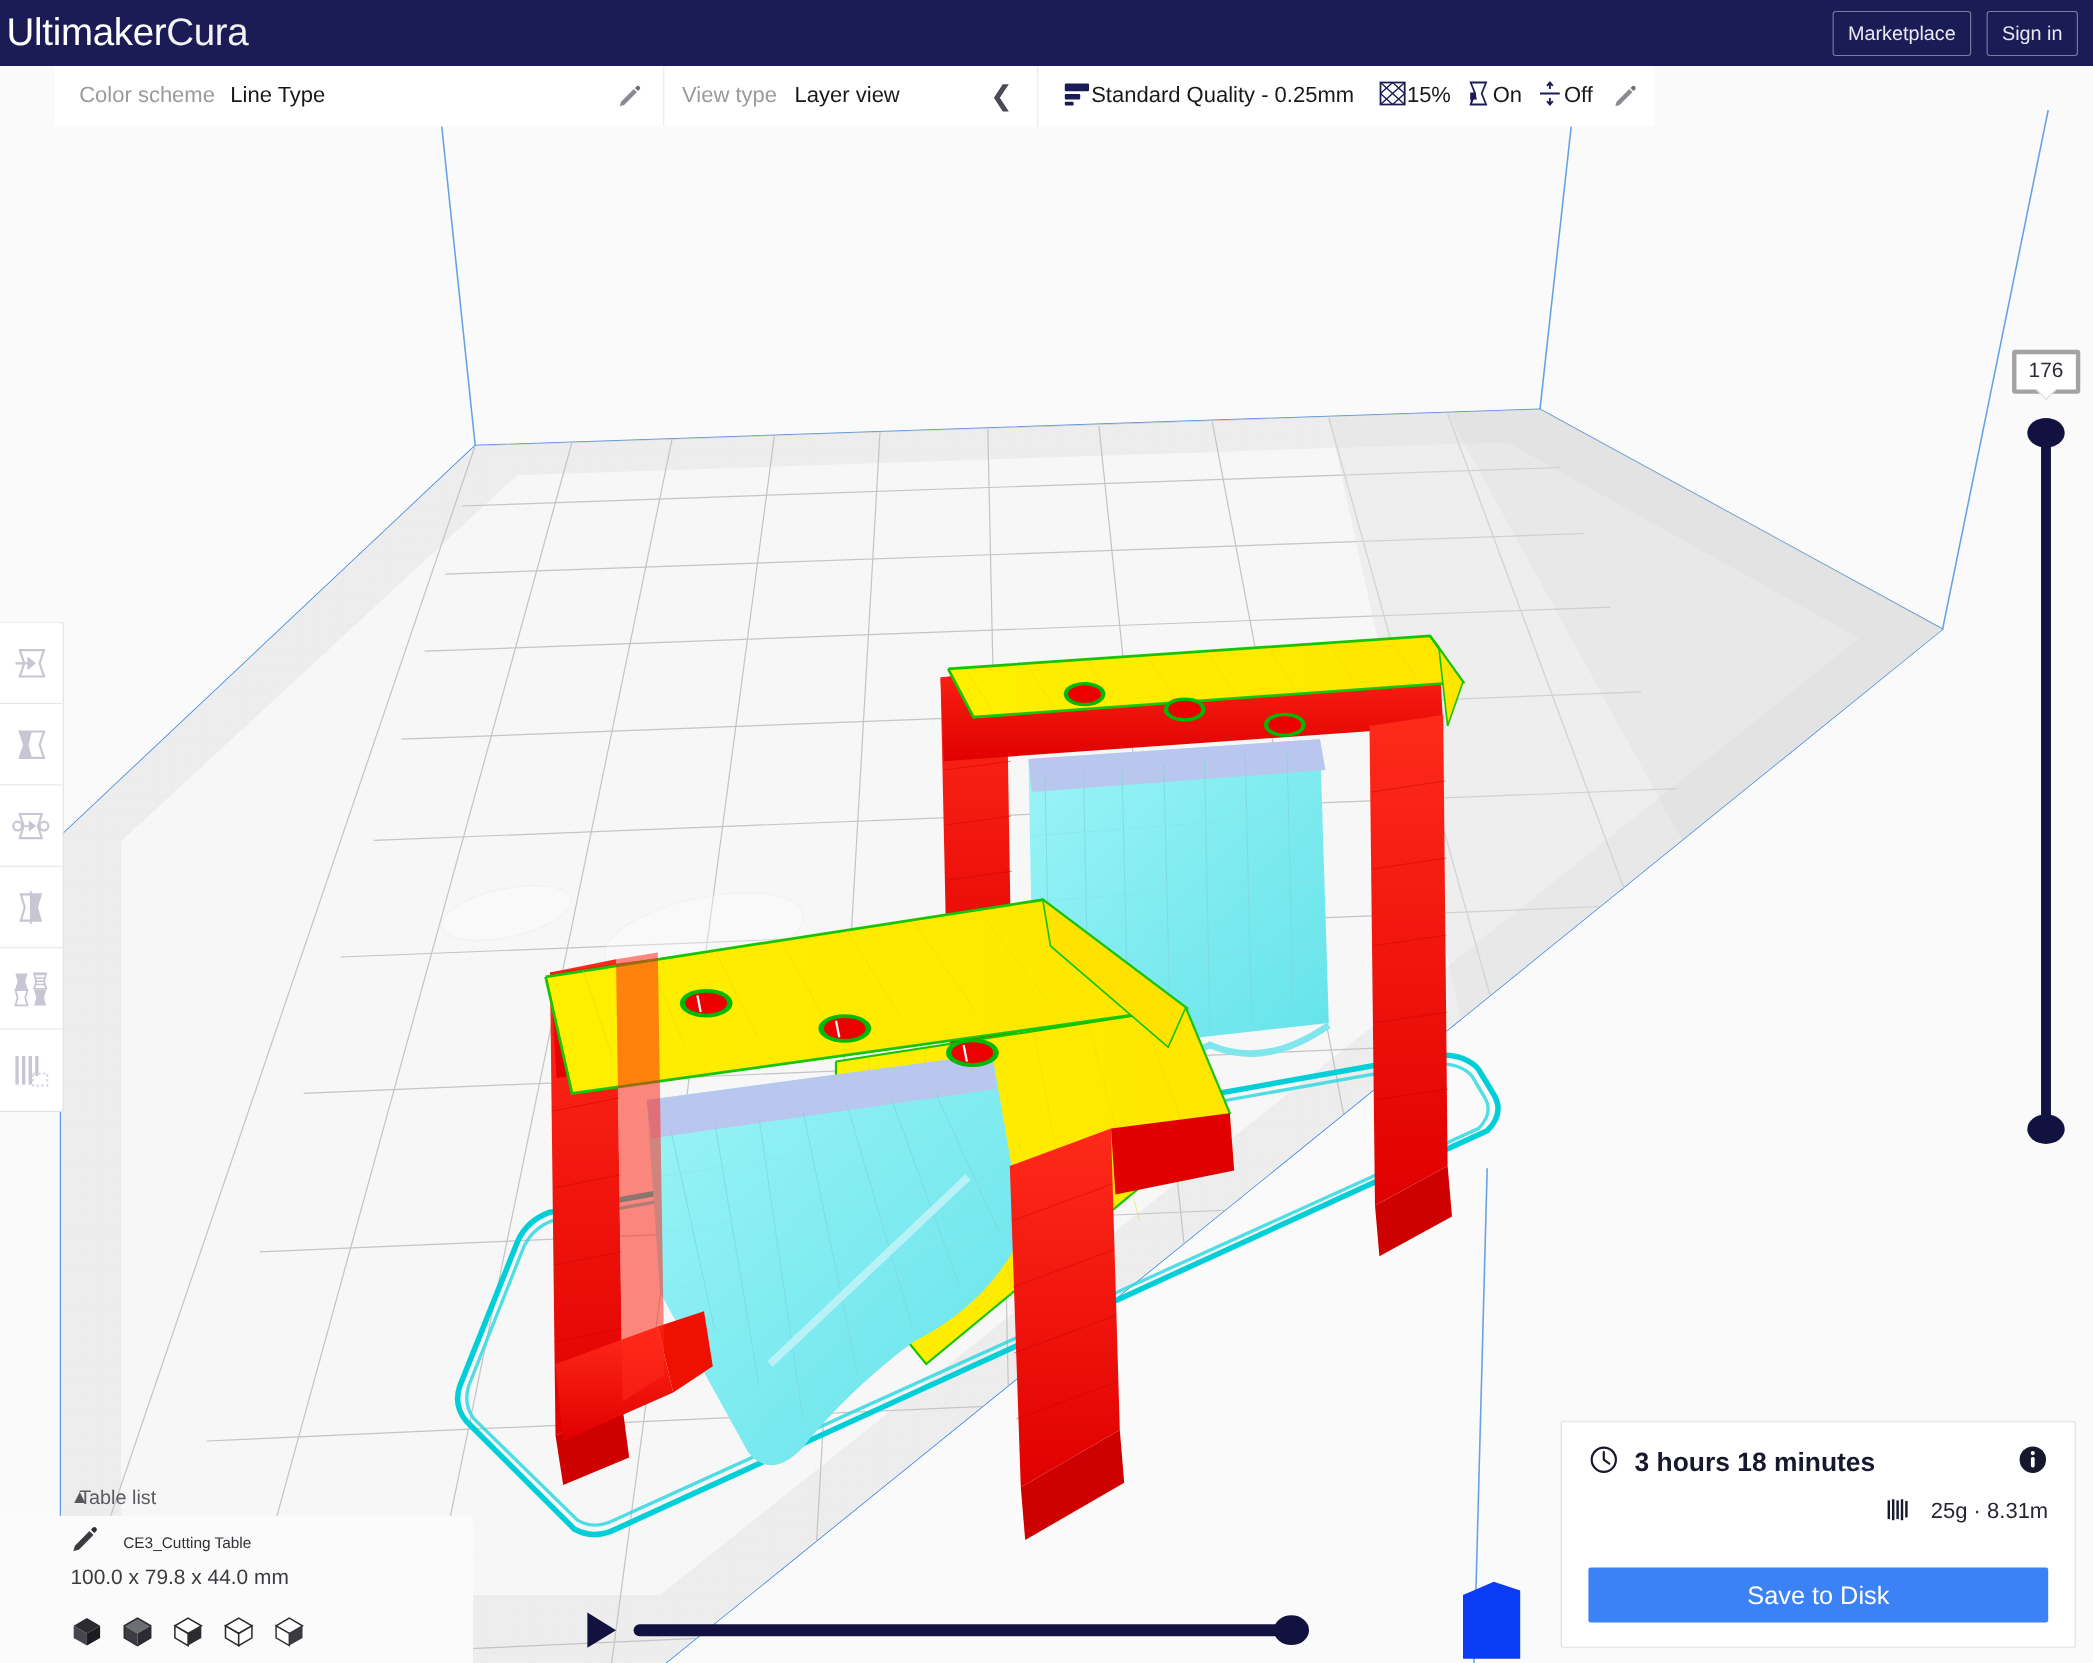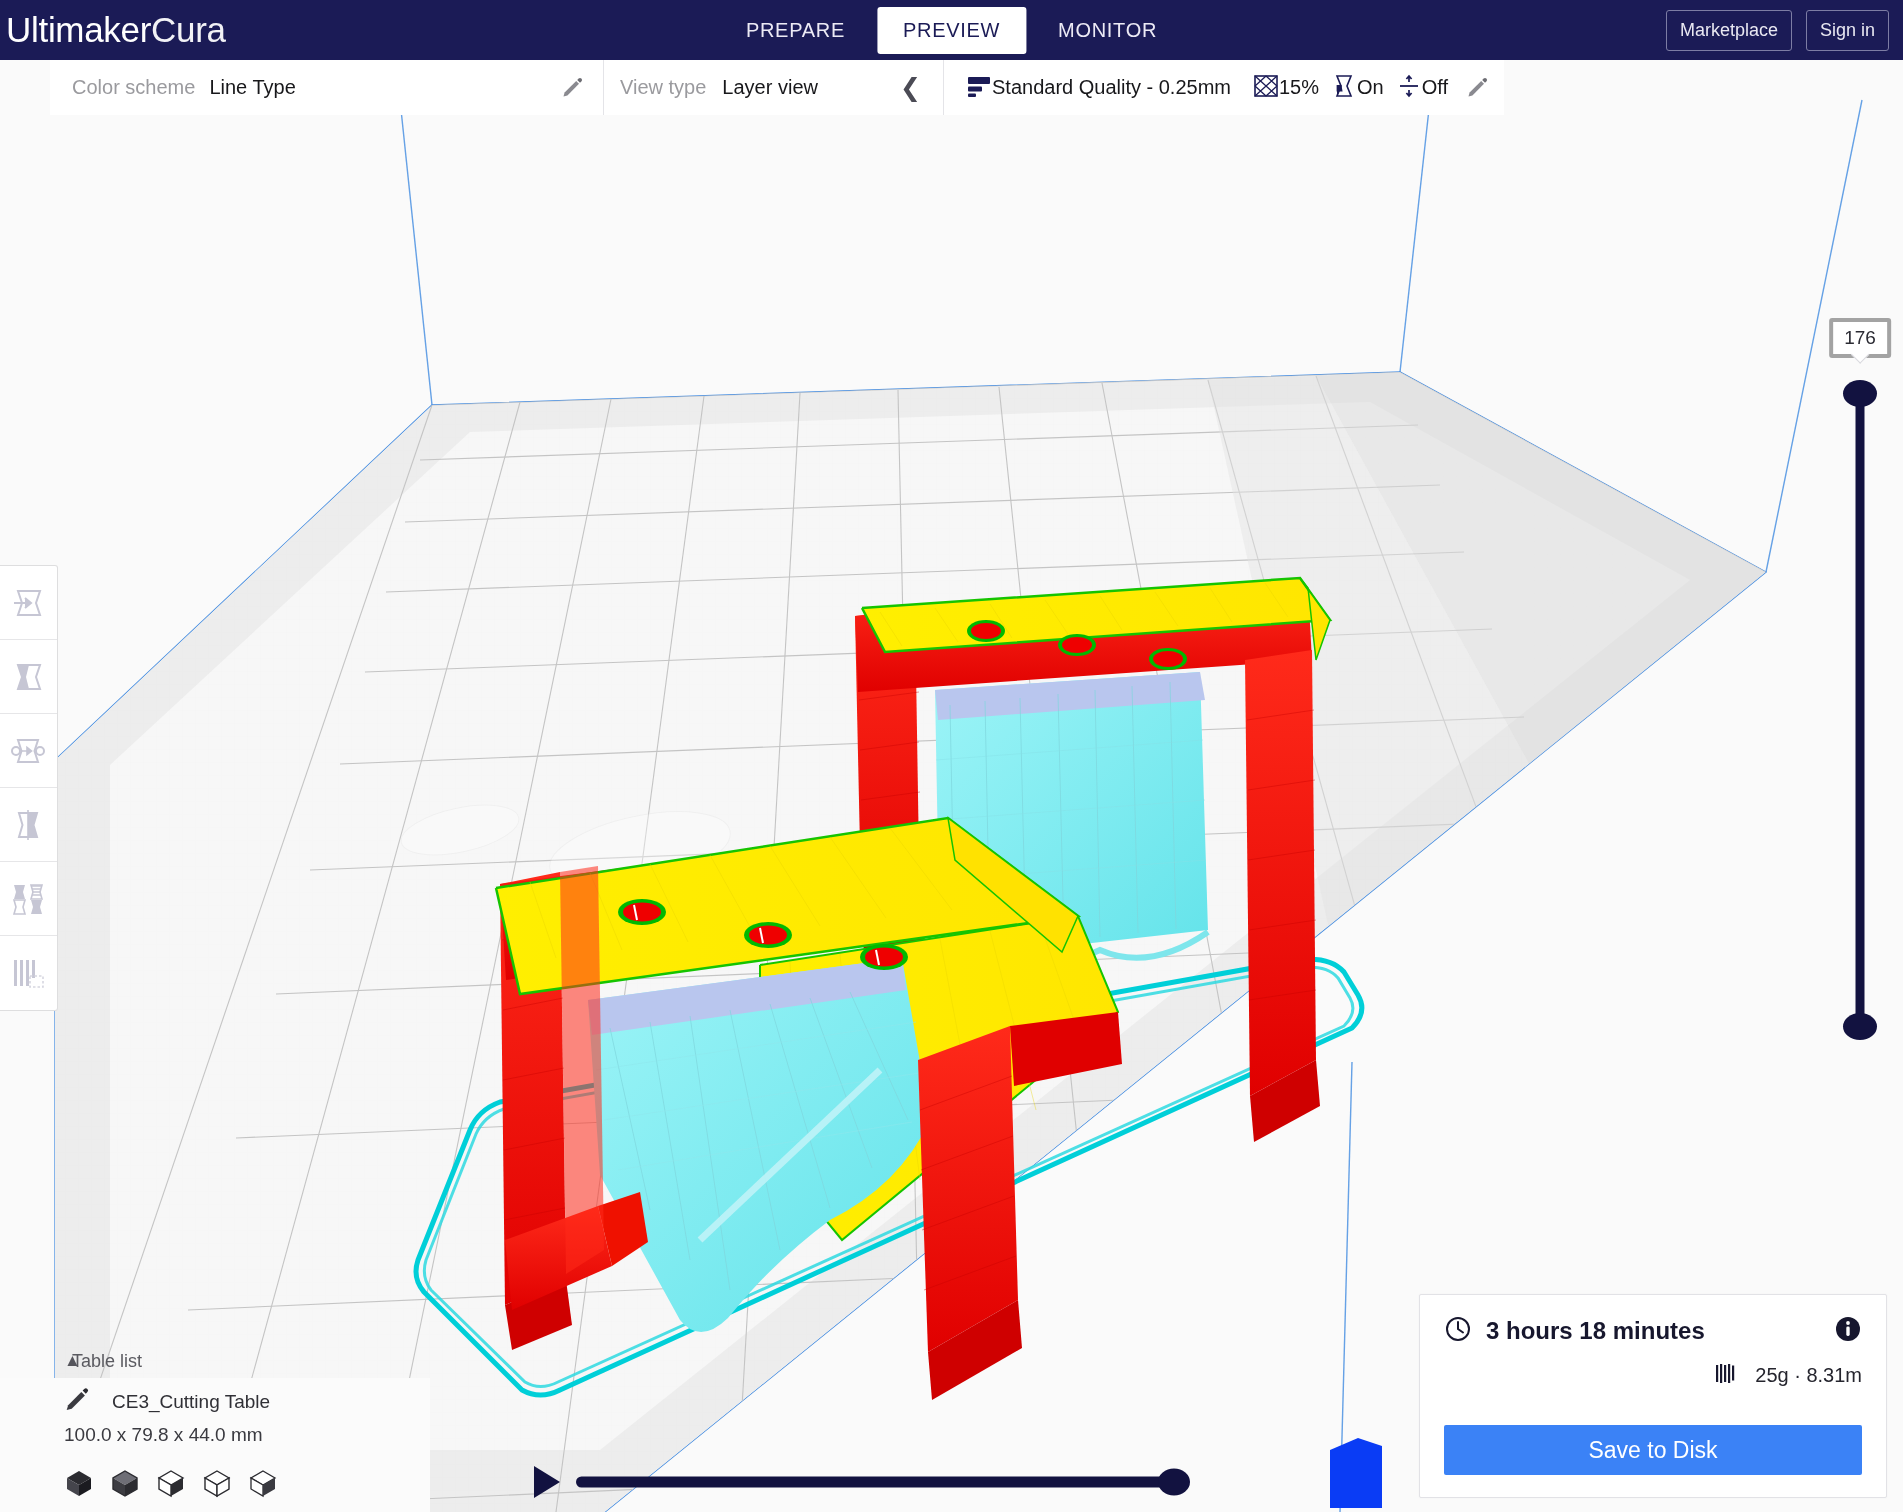"PREPARE" div.tabs { html: <div> <button>PREPARE</button> <button>PREVIEW</button> <button>MONITOR</button> </div> -> none }
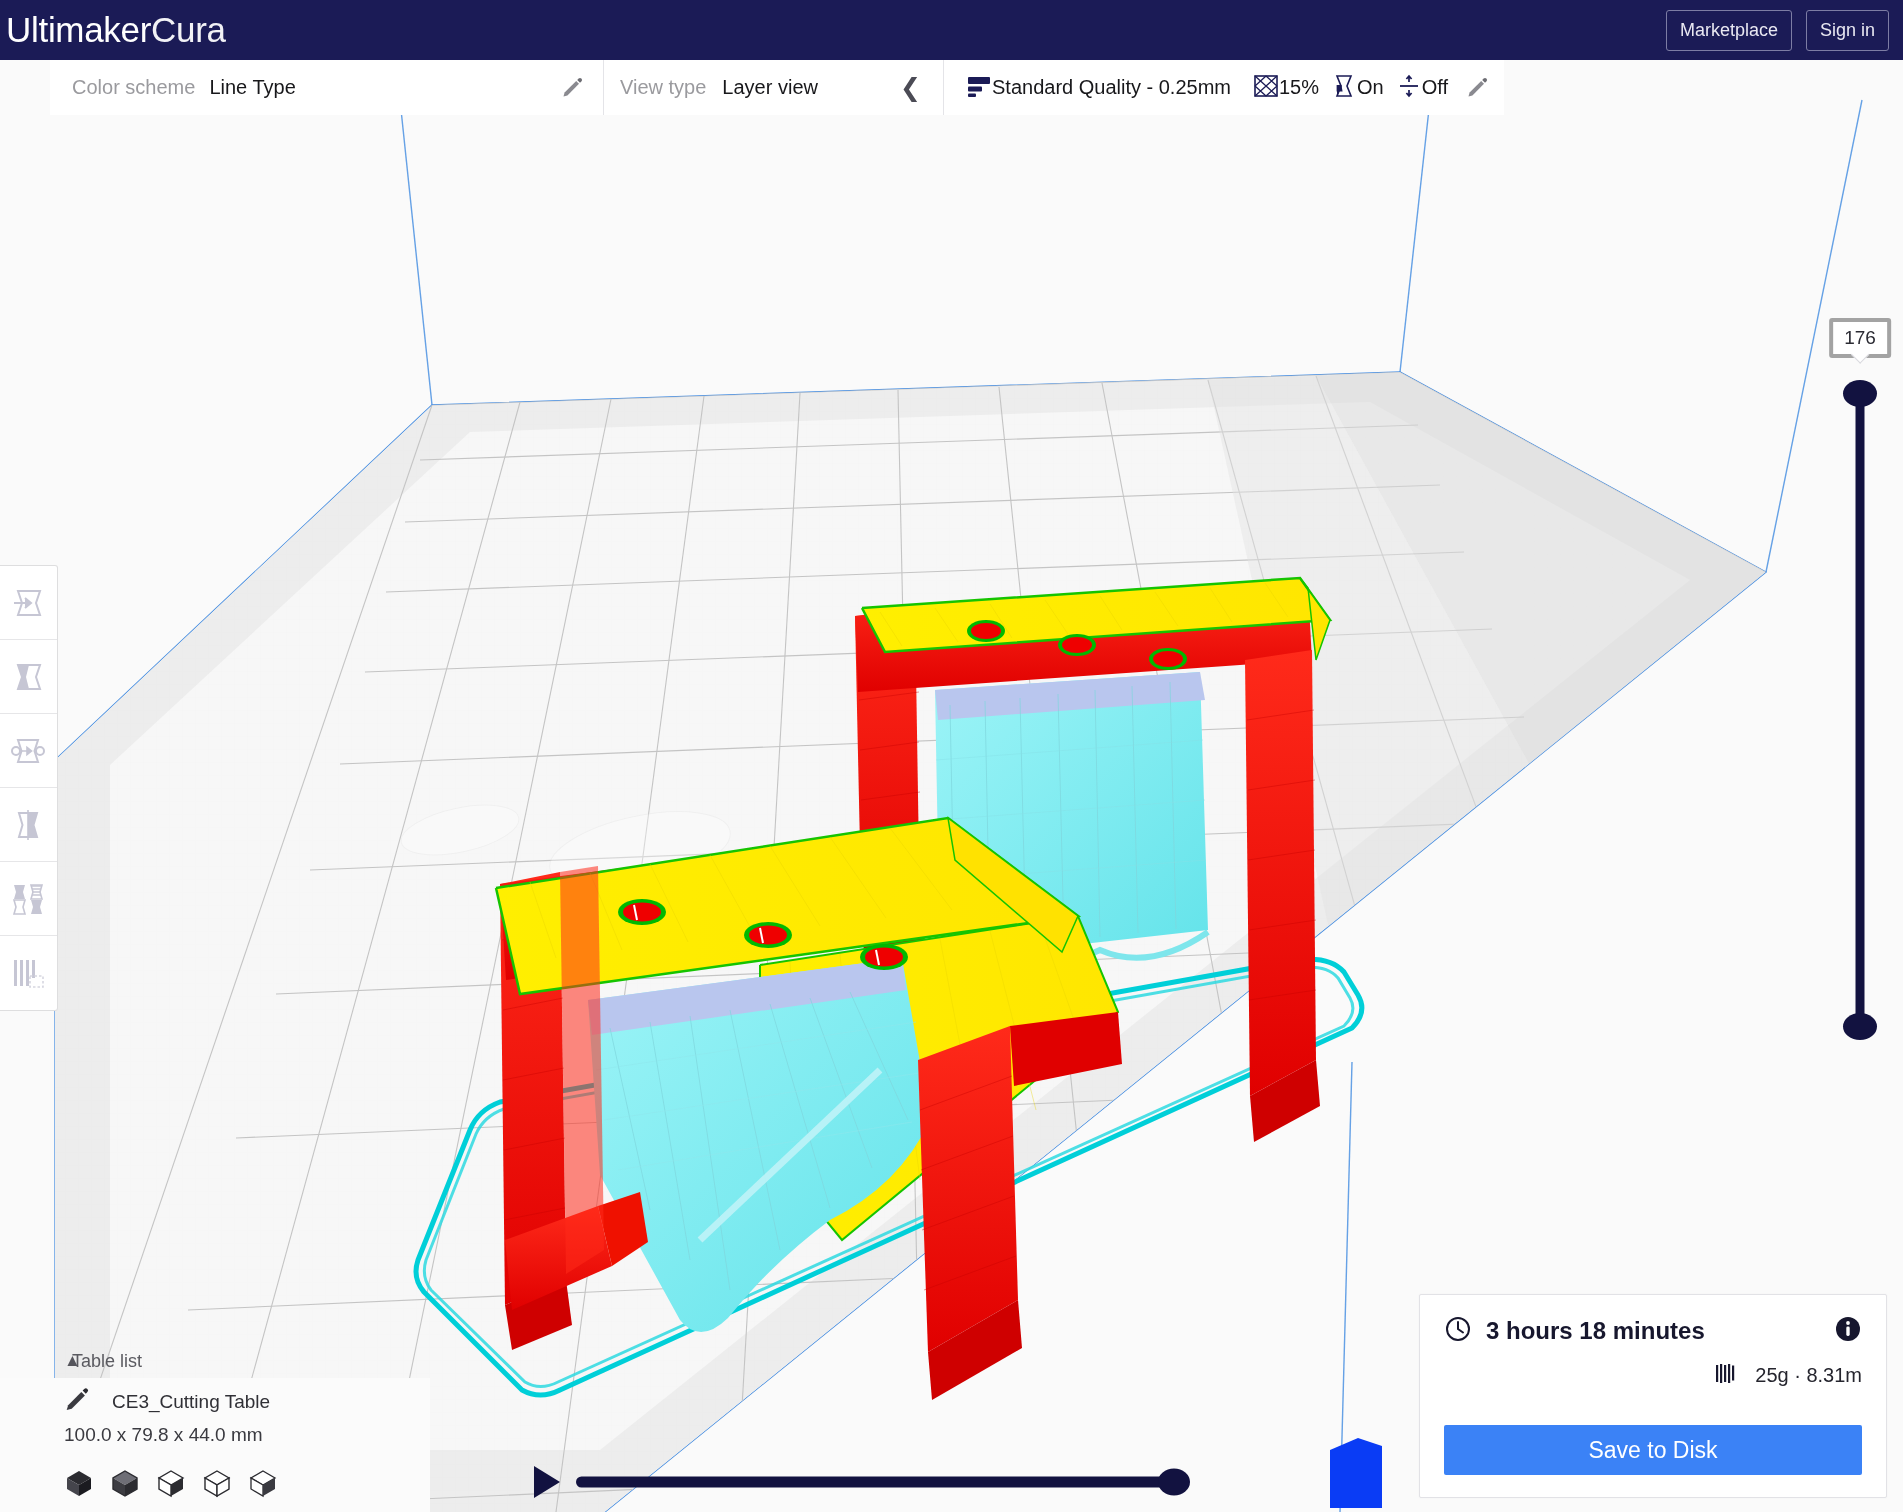"CE3_Cutting Table" .objname { font-size: 19px -> 14px }
